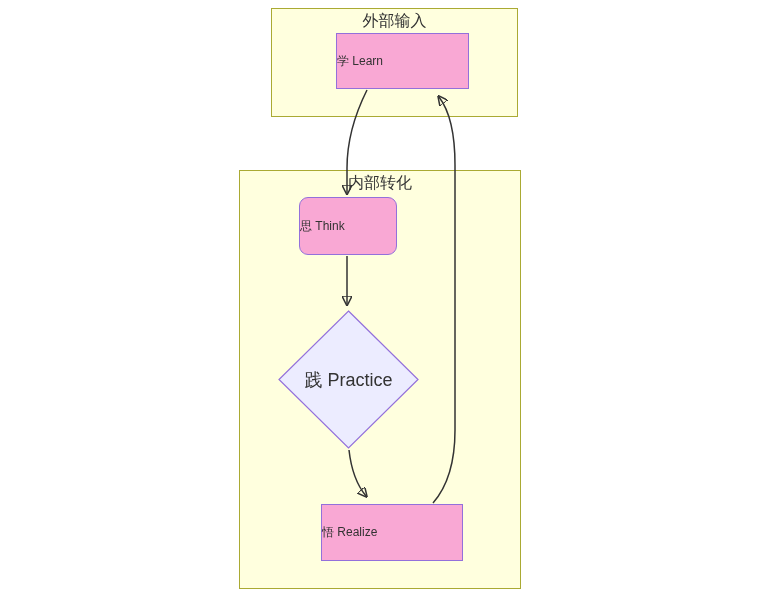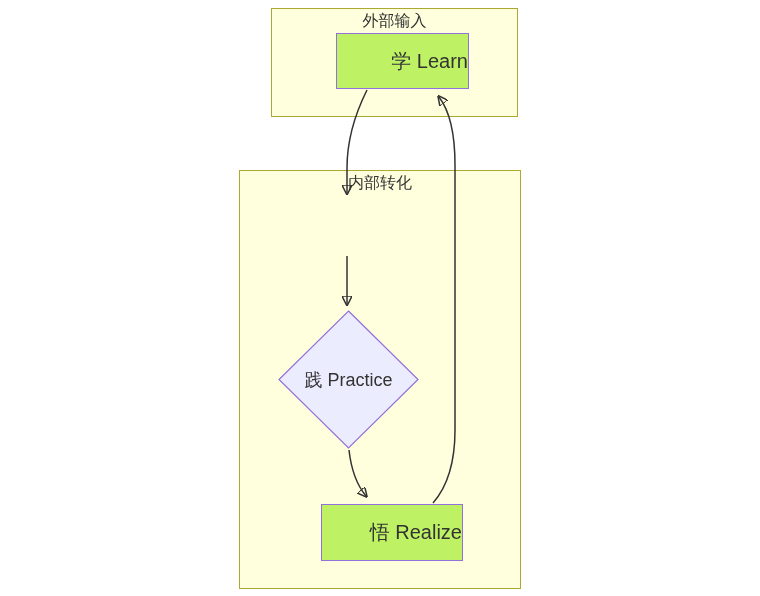"学 Learn" .node { background: #bef264 -> #f9a8d4; font-size: 20px -> 12px; justify-content: flex-end -> flex-start }
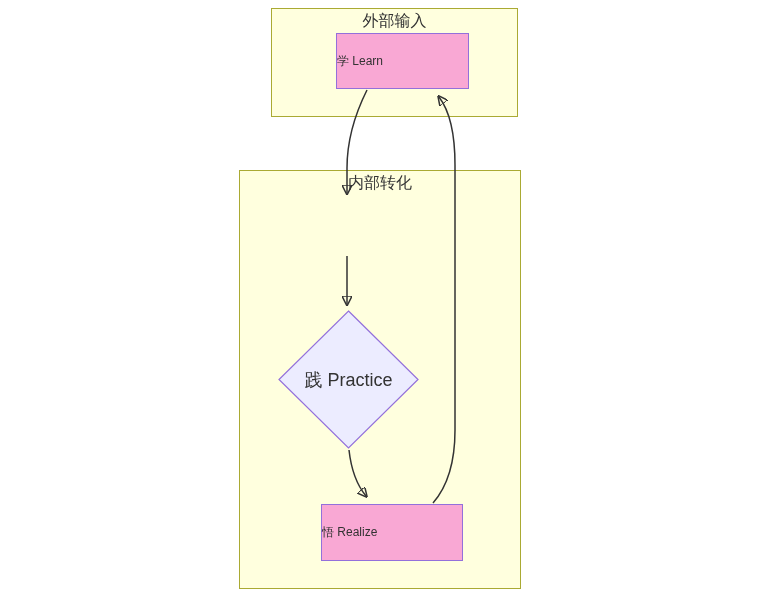"思 Think" div.node { html: none -> <div> <span>思 Think</span> </div> }
